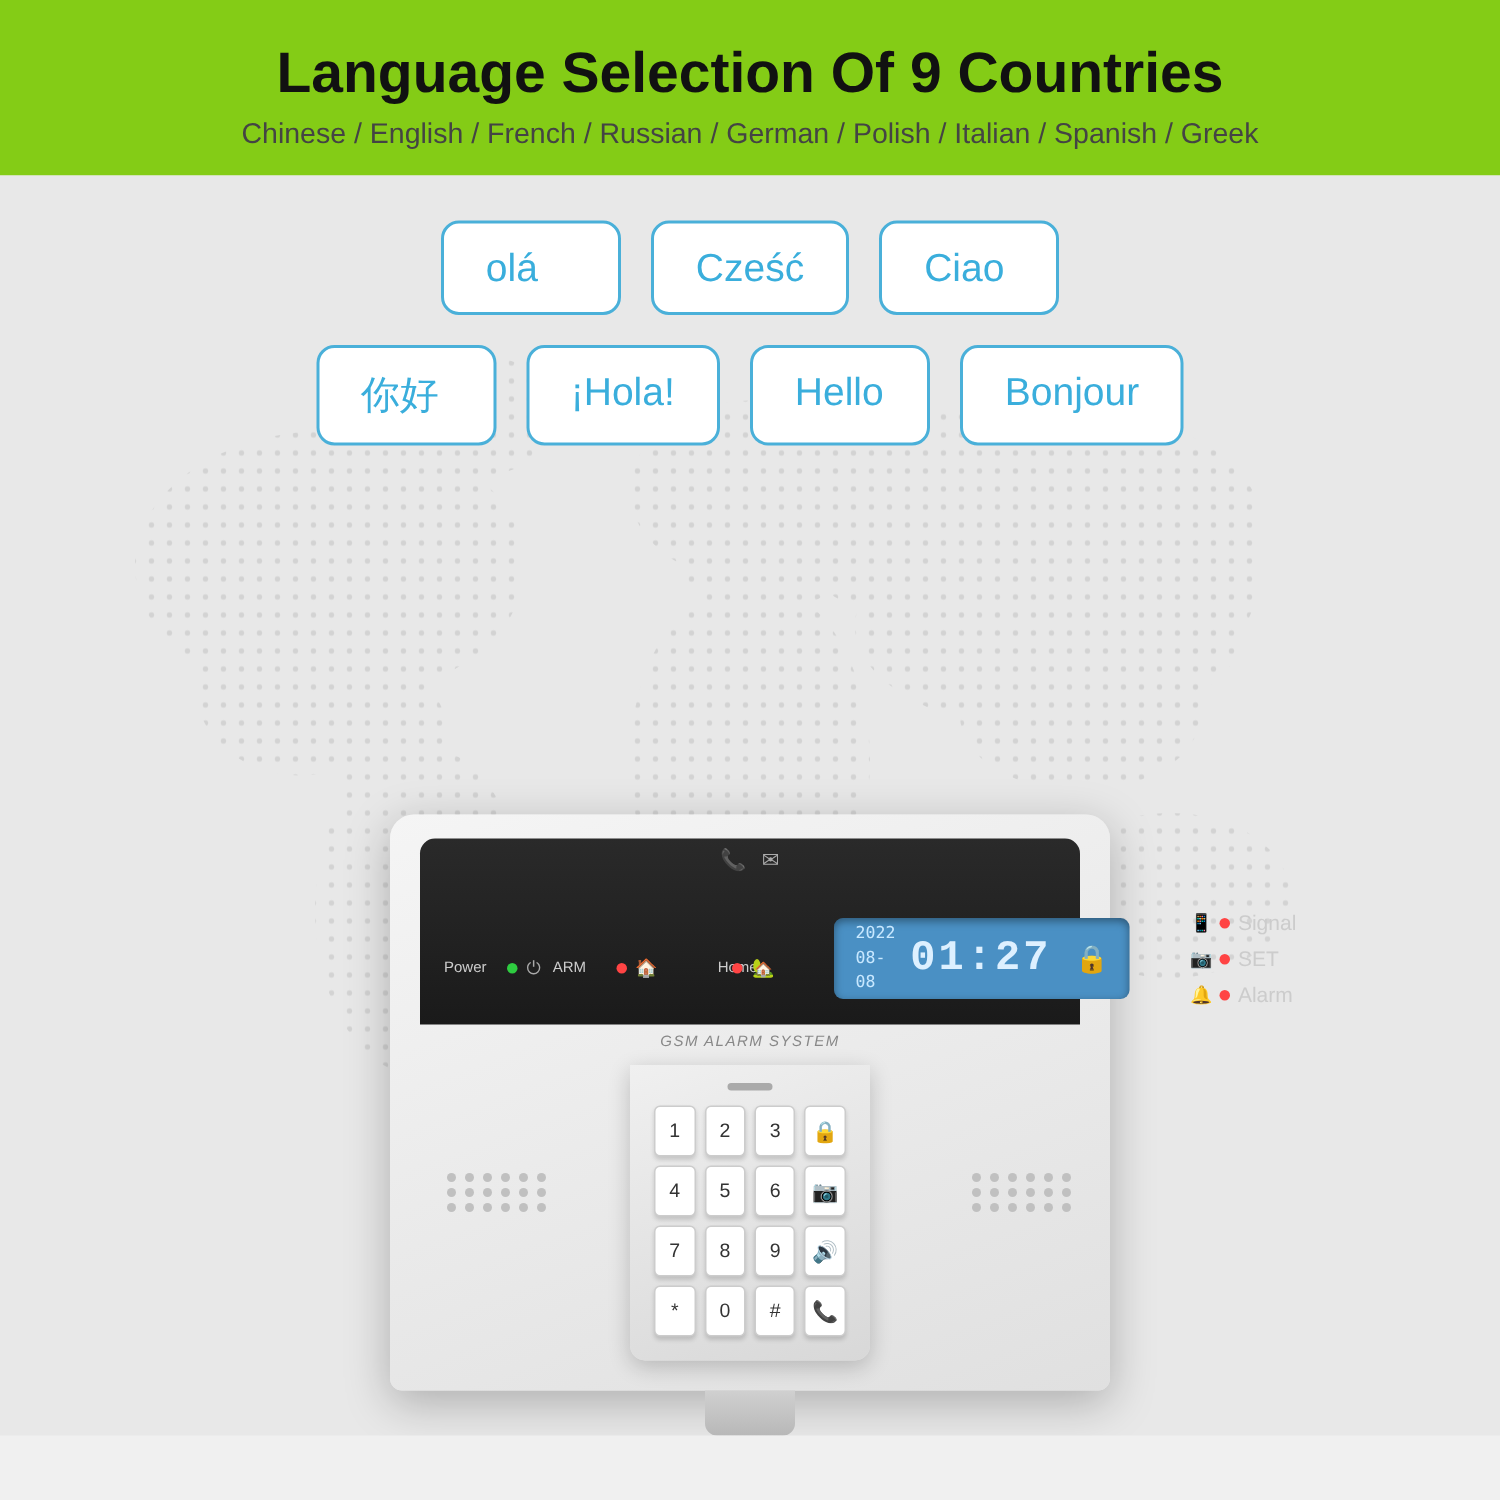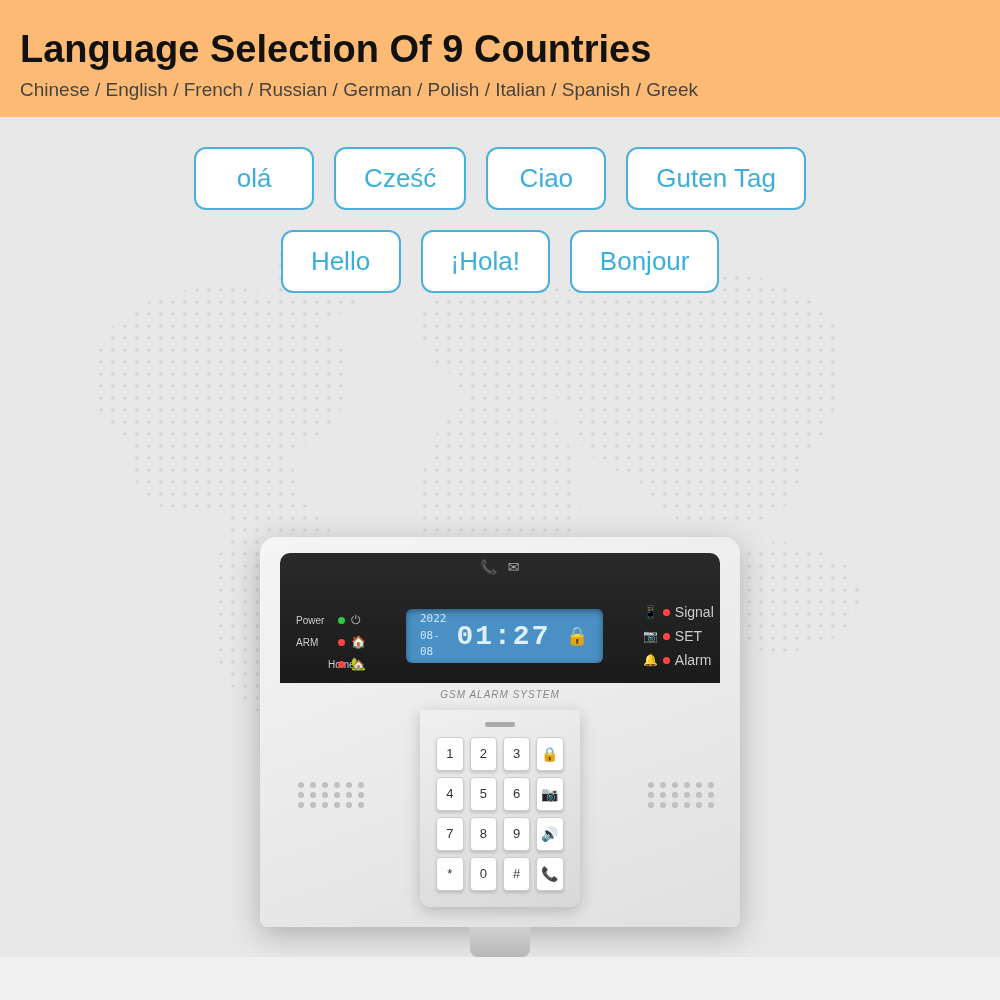"Language Selection Of 9 Countries" .header { background: #fdba74 -> #84cc16; text-align: none -> center }
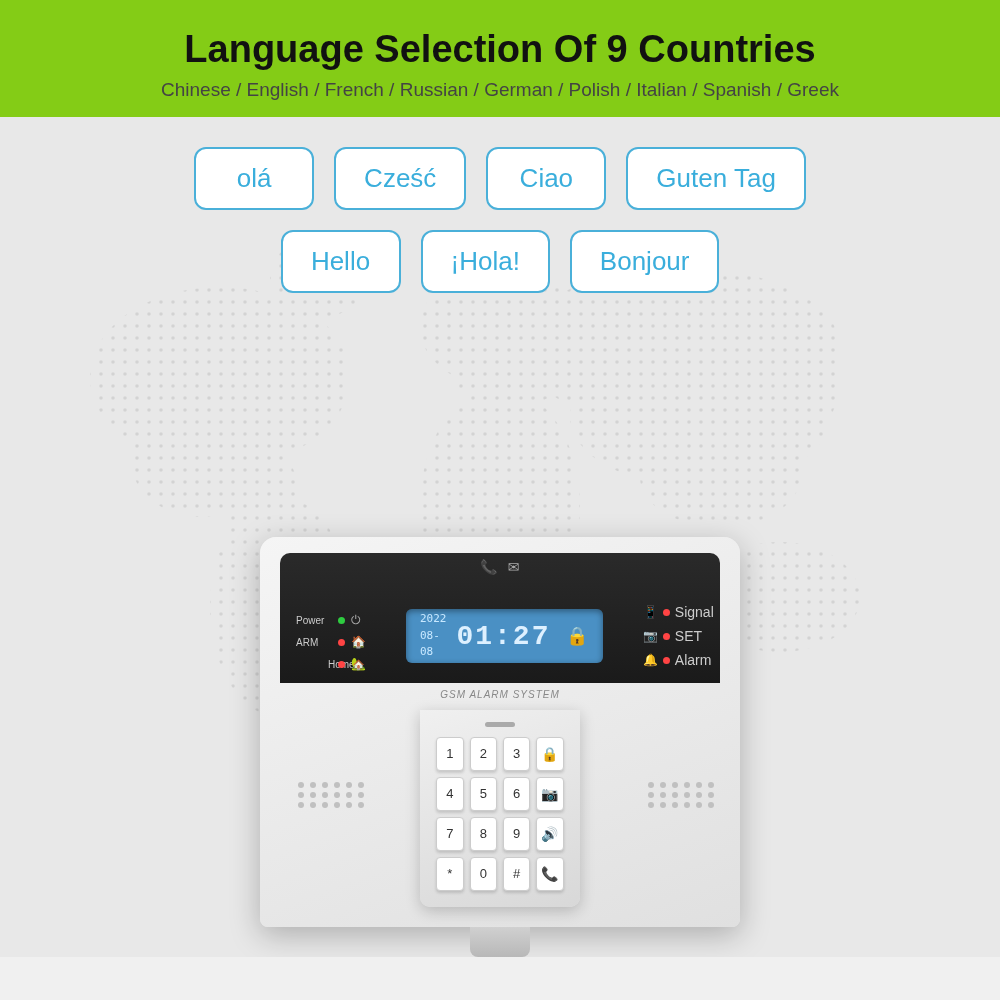"olá" .greeting-bubble { text-align: center -> none }
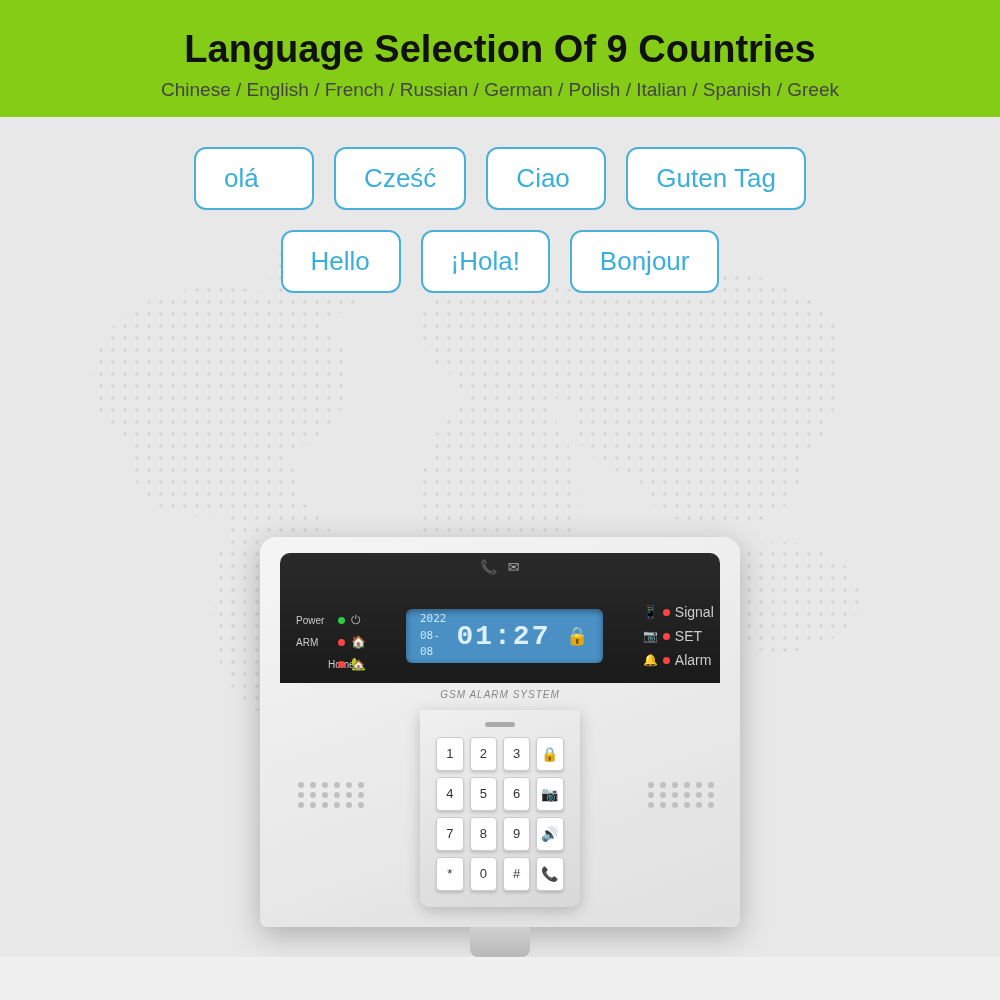"Guten Tag" div.greeting-bubble { html: <div>Guten Tag</div> -> none }
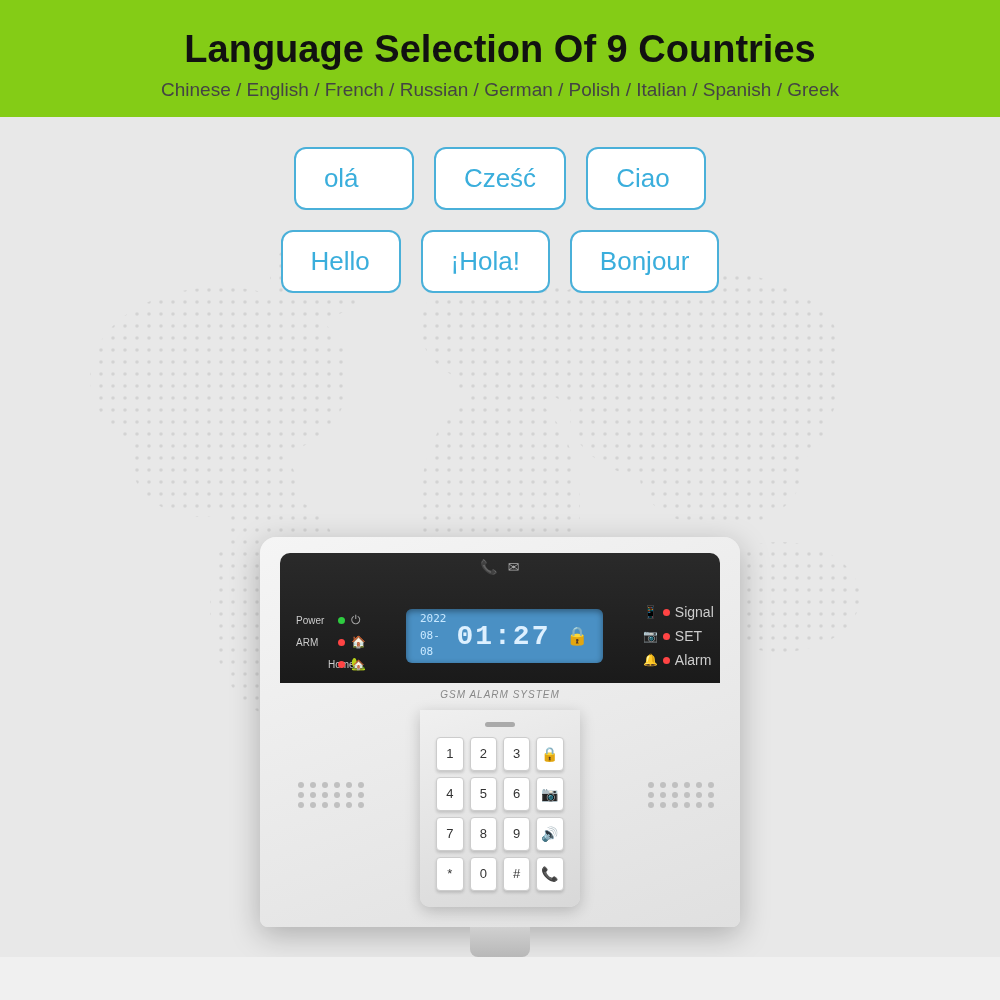"你好" div.greeting-bubble { html: none -> <div>你好</div> }
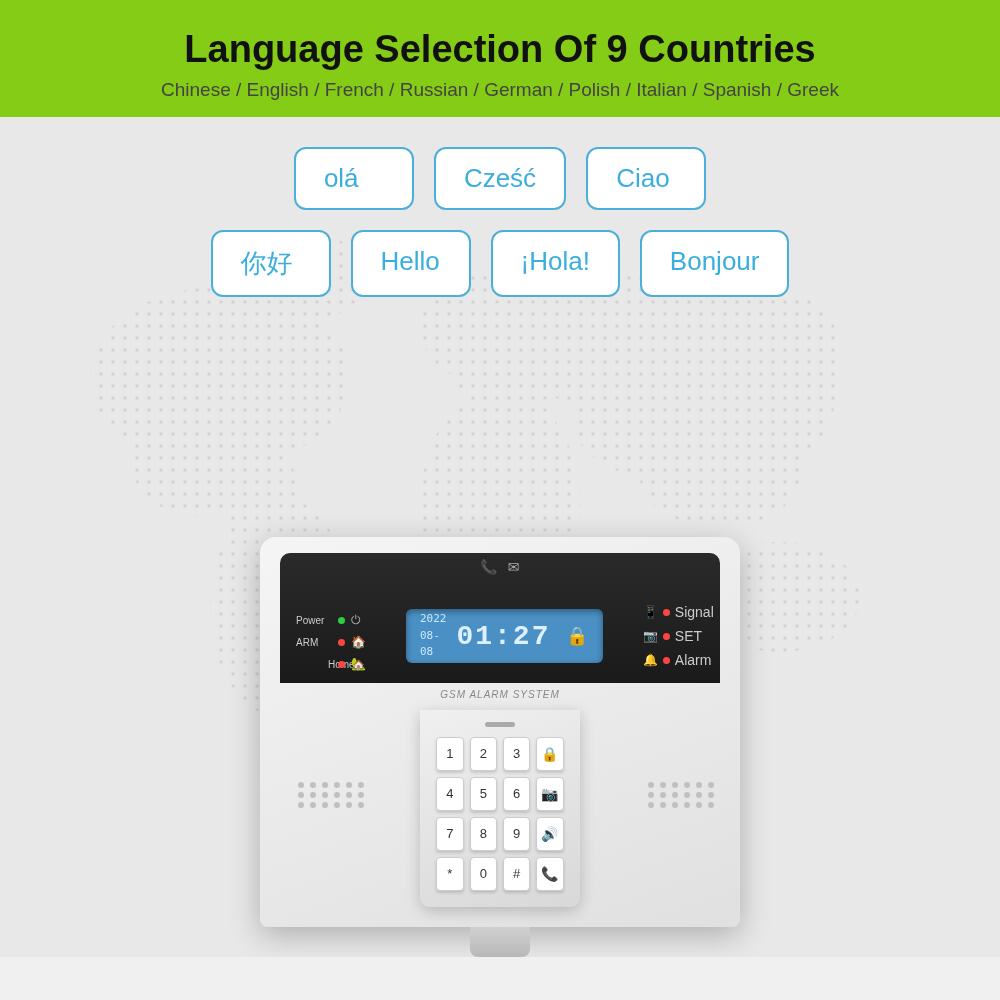"Hello" div.greeting-bubble { order: before "¡Hola!" -> after "¡Hola!" }
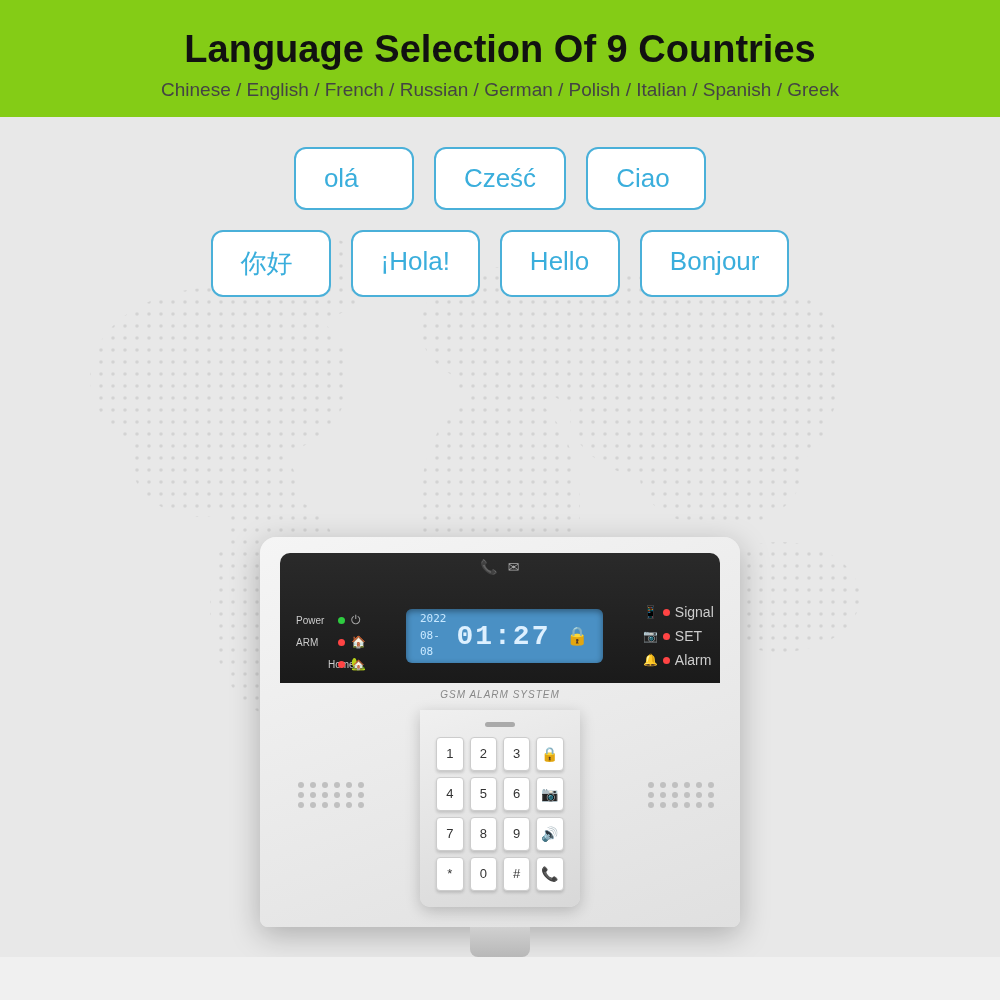"Power" .status-indicators { flex-direction: column -> row }
